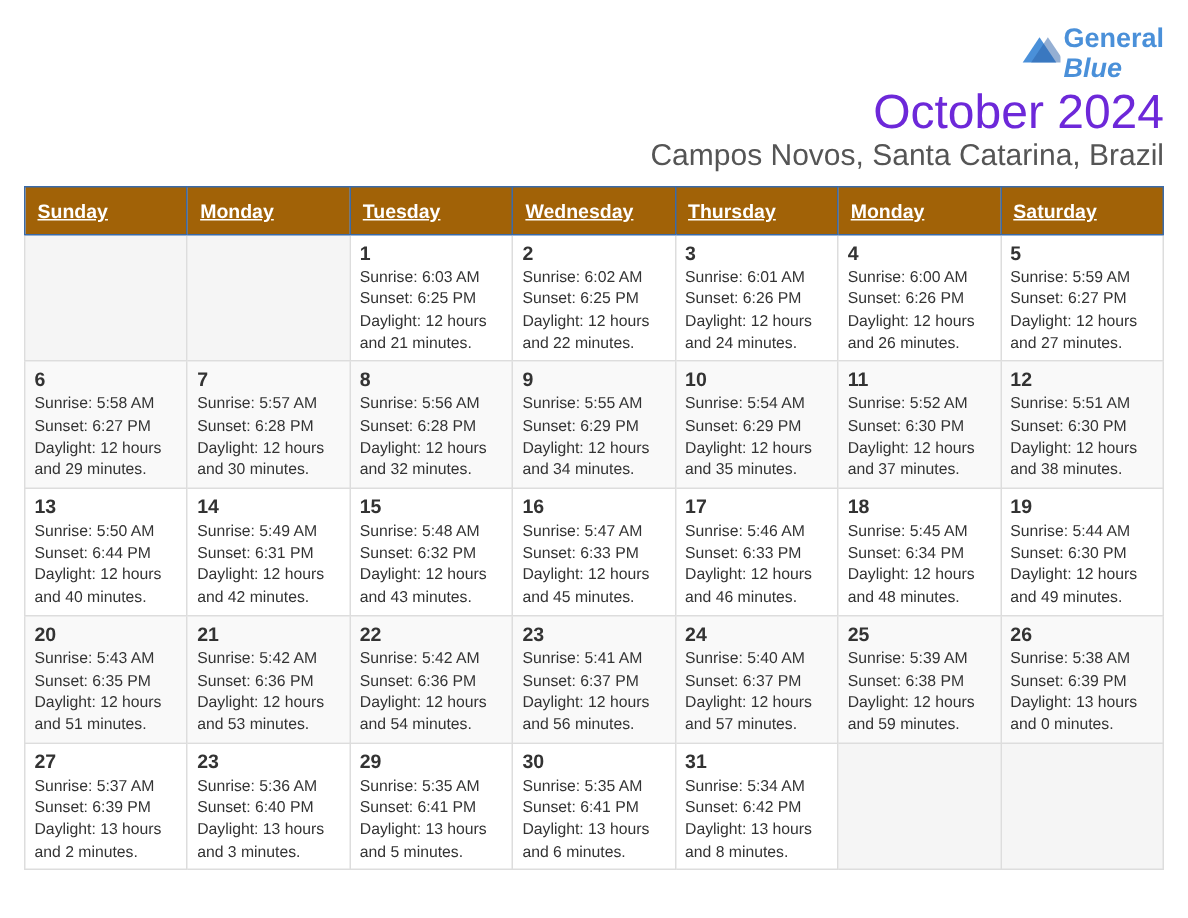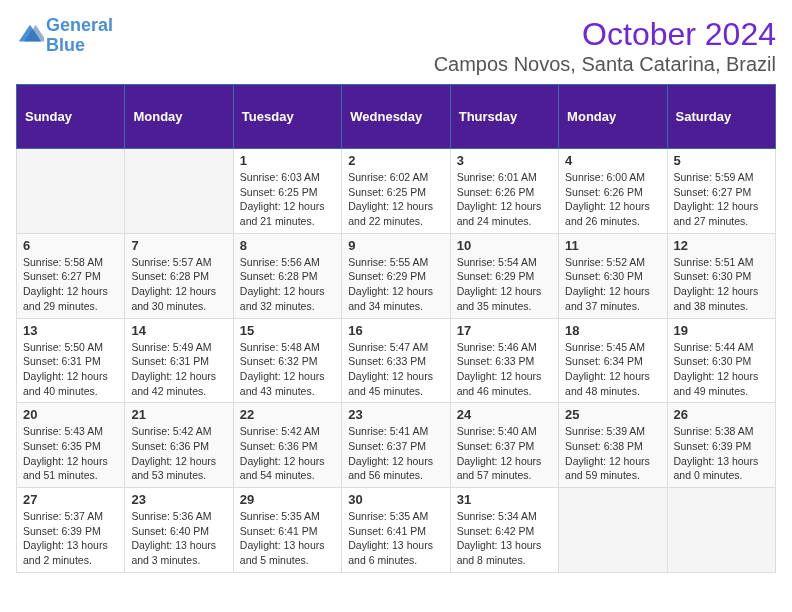"General" .header { align-items: flex-start -> flex-end; flex-direction: none -> column }
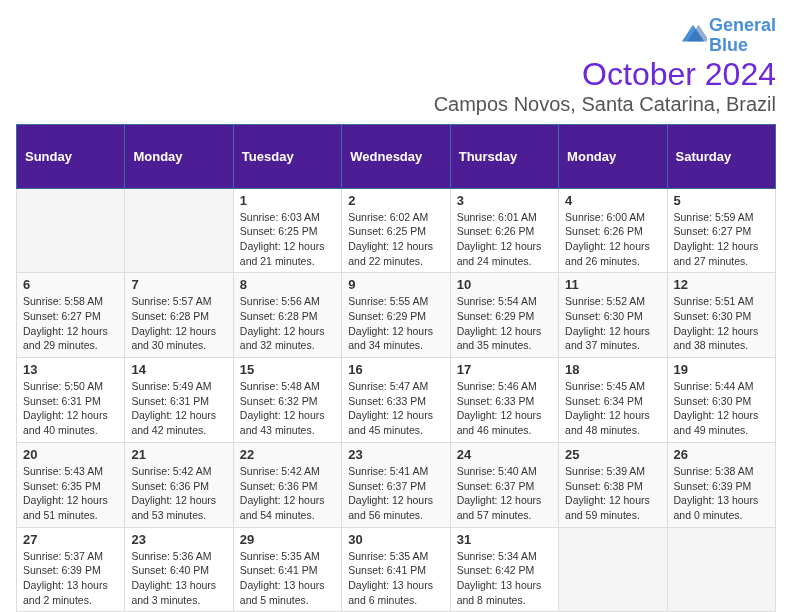"Blue" div { font-style: none -> italic }
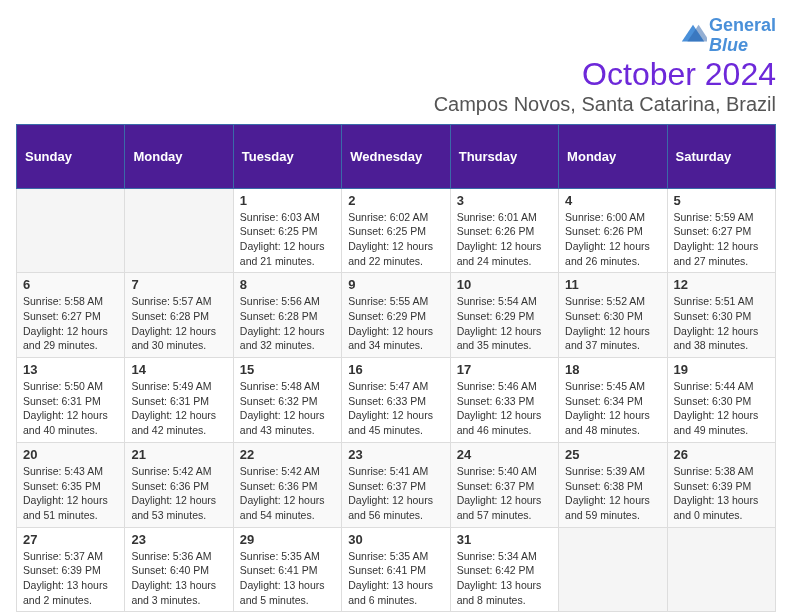"Sunday" .calendar th { background: #4c1d95 -> #a16207; padding: 24px 8px -> 8px 8px; text-decoration: none -> underline }
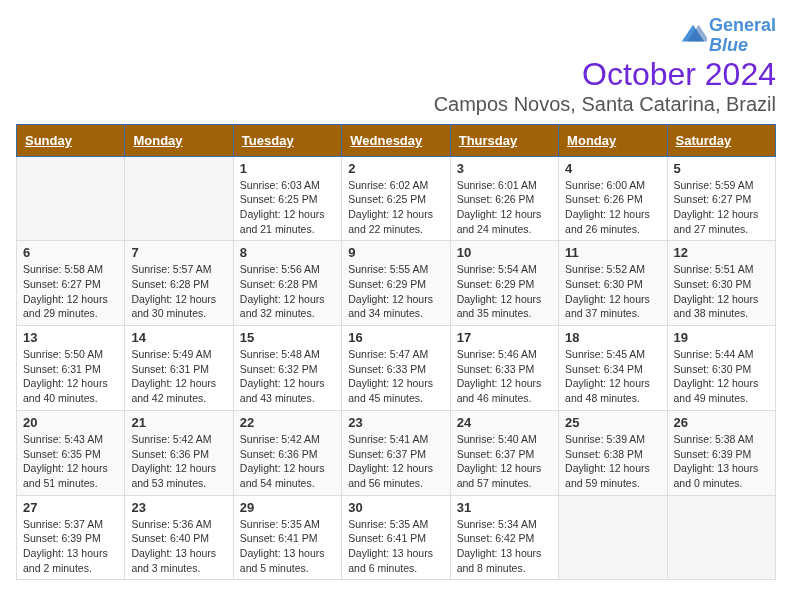"Sunrise: 5:50 AM Sunset: 6:31" div.day-info { text: 6:31 -> 6:44 }
